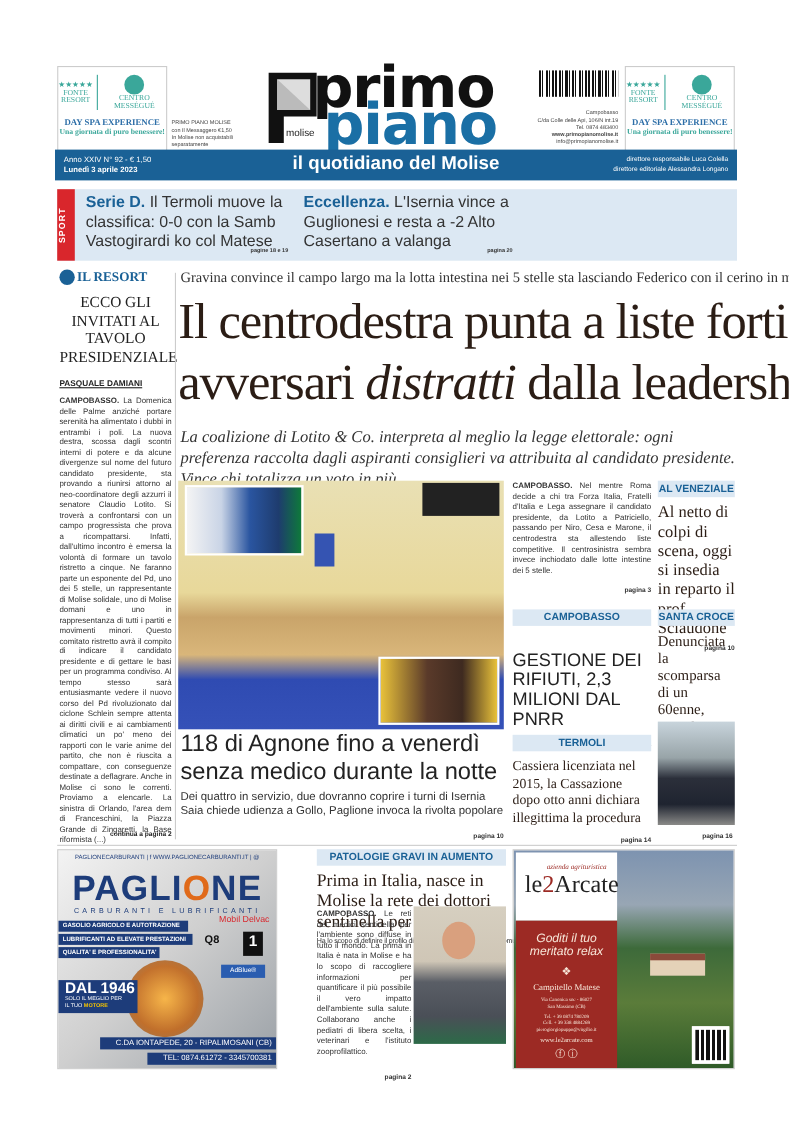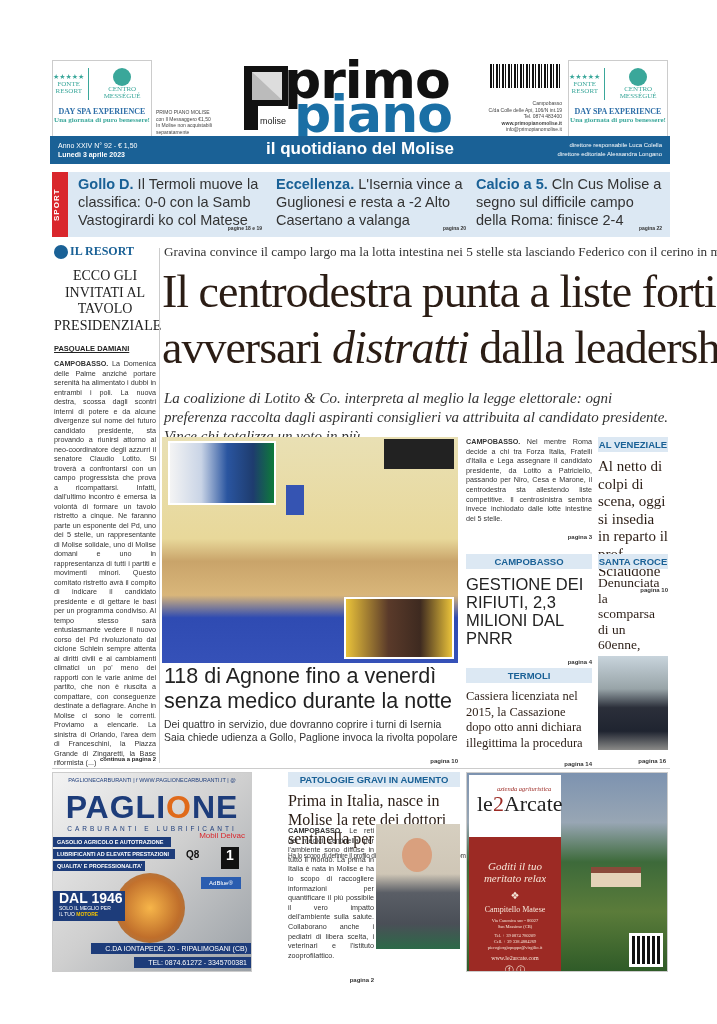"Gollo D." b { text: Gollo -> Serie }
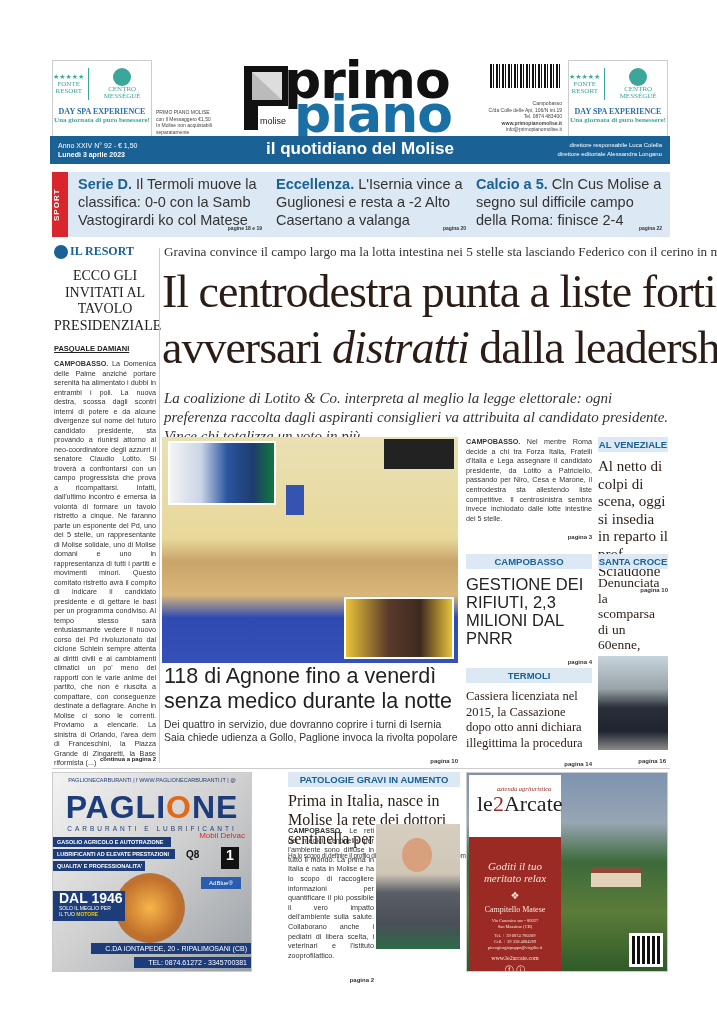"Calcio a 5. Cln Cus" div.sitem { html: <div><b>Calcio a 5.</b><span> Cln Cus Molise a segno sul difficile campo della Roma: finisce 2-4</span><div>pagina 22</div></div> -> none }
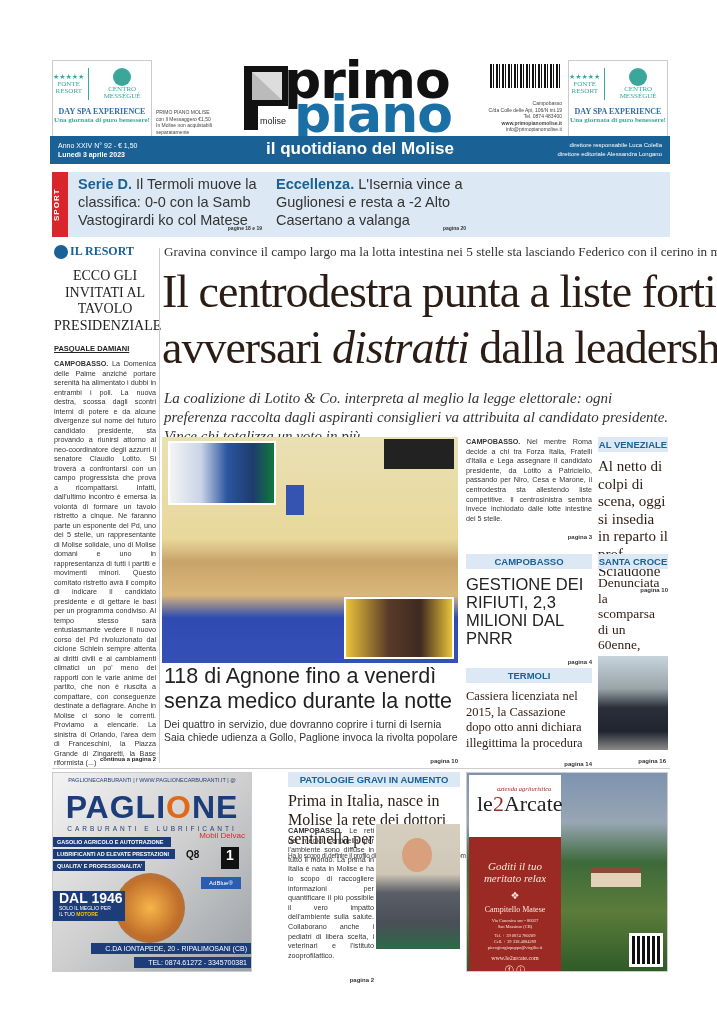"GESTIONE DEI RIFIUTI, 2,3 MILIONI" div { margin-top: 6px -> 22px }
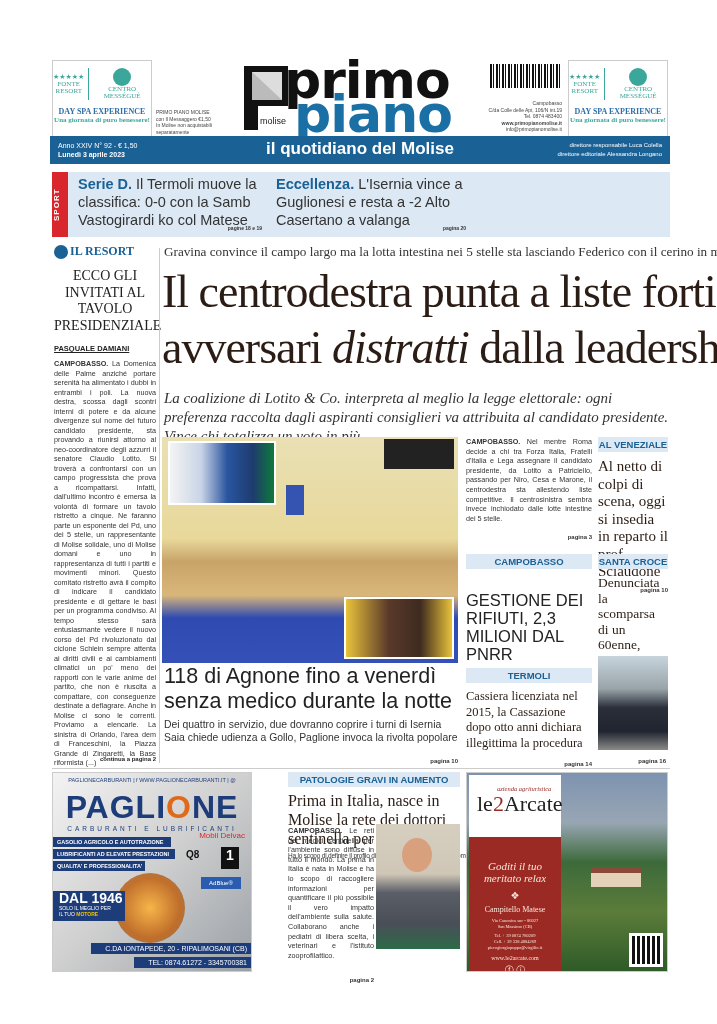"Goditi il tuo meritato relax" .ad2 .god { font-family: Liberation Serif, serif -> Liberation Sans, sans-serif; margin-top: 23px -> 10px }
